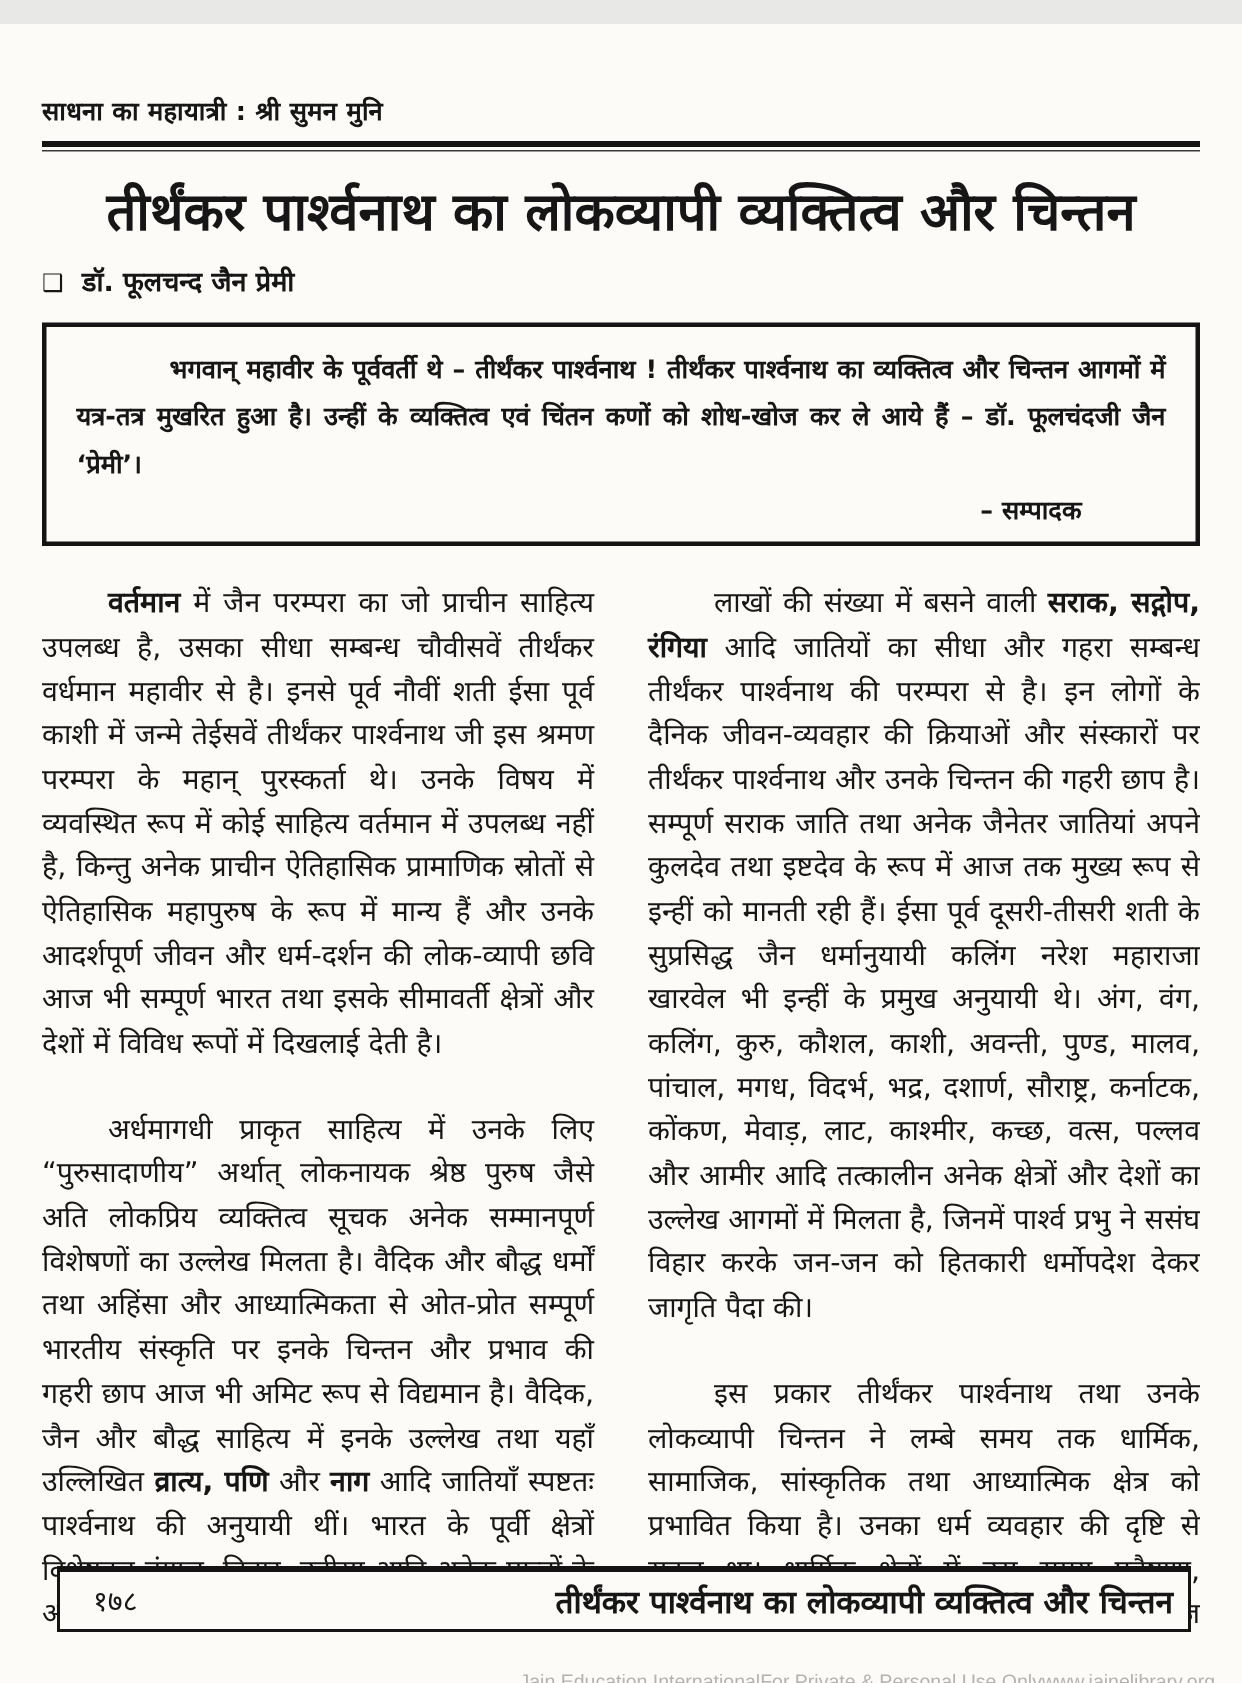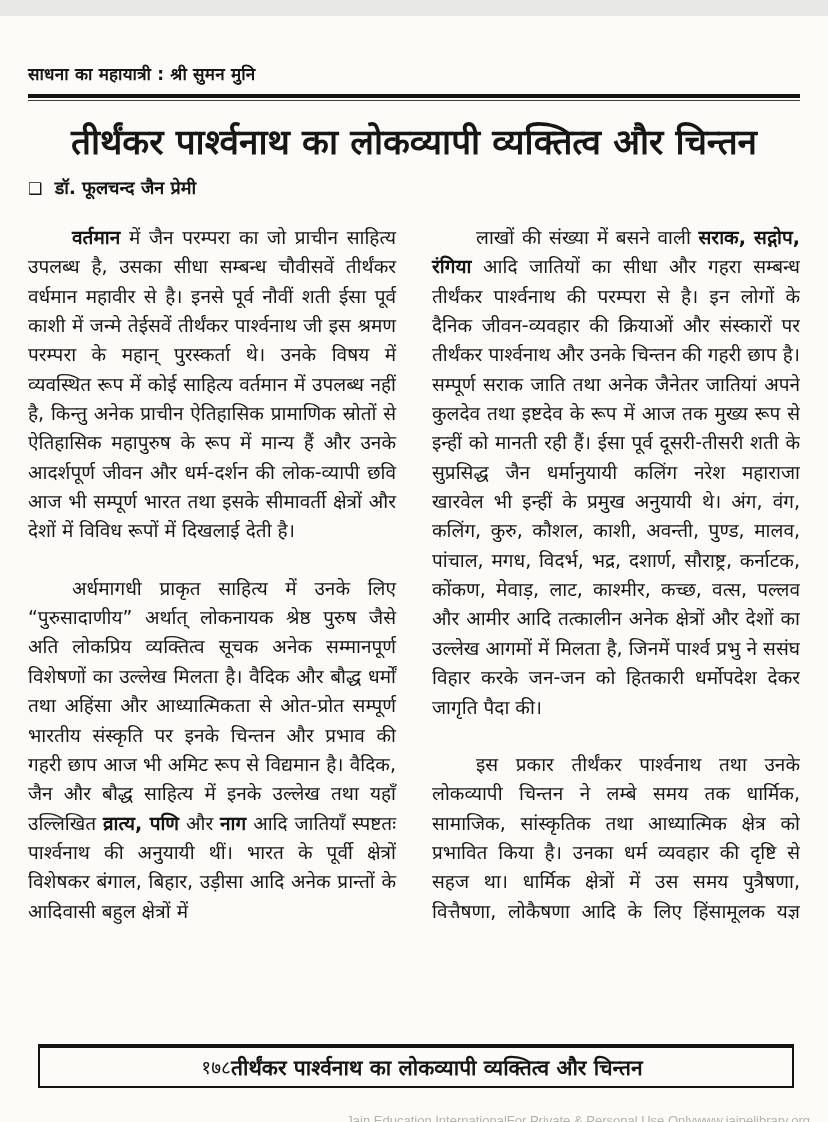"भगवान् महावीर के पूर्ववर्ती थे" div.abstract-box { html: none -> <div> <p>भगवान् महावीर के पूर्ववर्ती थे – तीर्थंकर पार्श्वनाथ ! तीर्थंकर पार्श्वनाथ का व्यक्तित्व और चिन्तन आगमों में यत्र-तत्र मुखरित हुआ है। उन्हीं के व्यक्तित्व एवं चिंतन कणों को शोध-खोज कर ले आये हैं – डॉ. फूलचंदजी जैन ‘प्रेमी’।</p> <p>– सम्पादक</p> </div> }
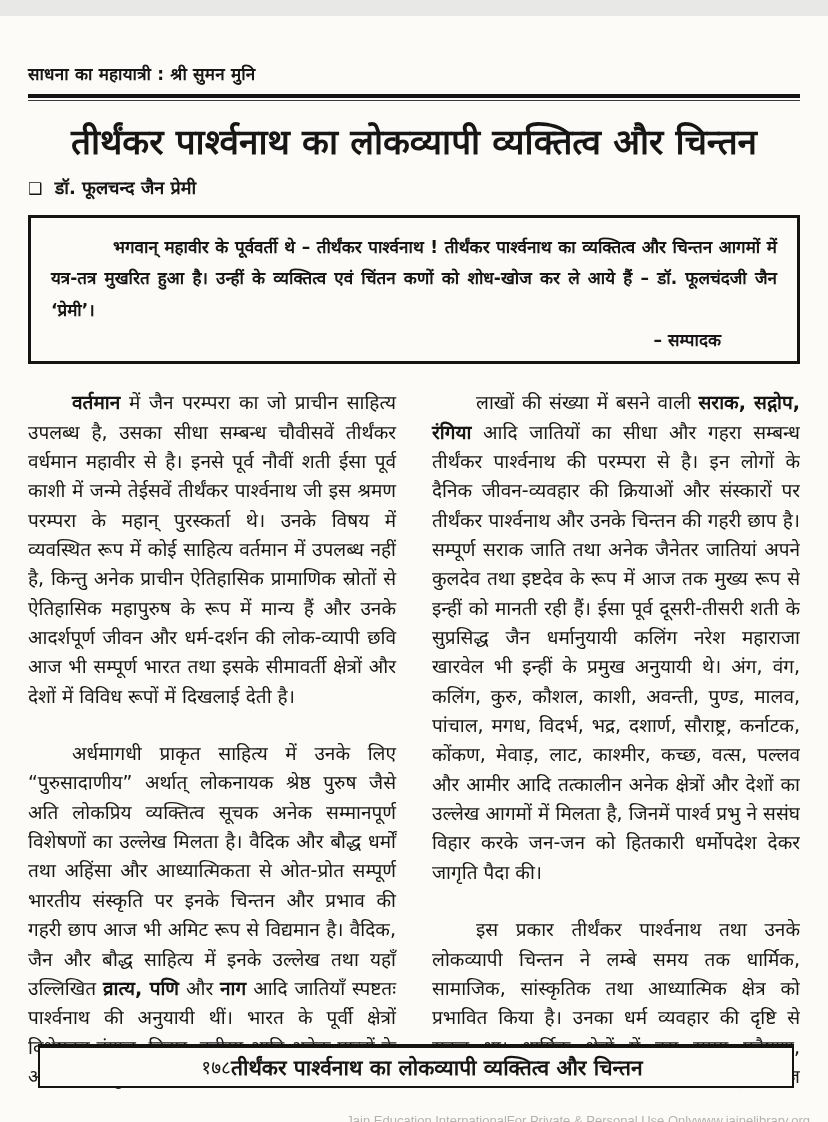"१७८" .footer-bar { justify-content: center -> space-between }
